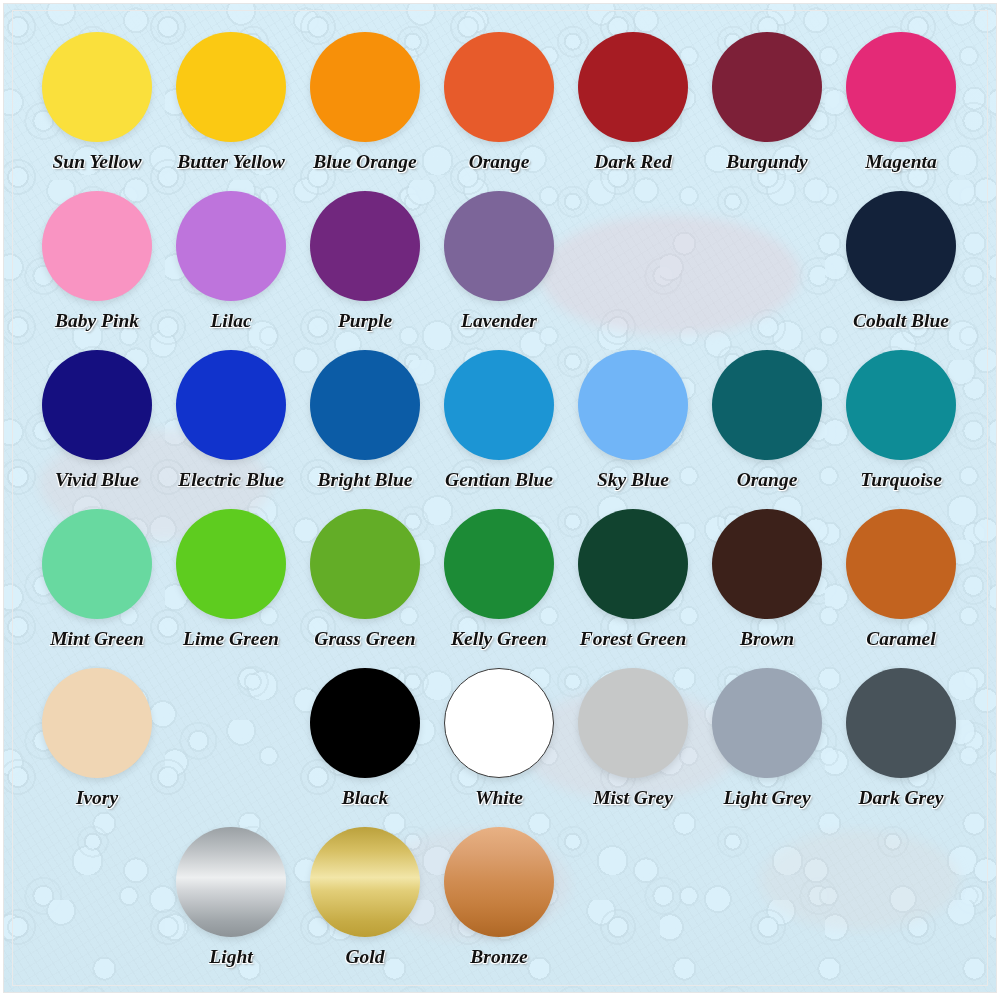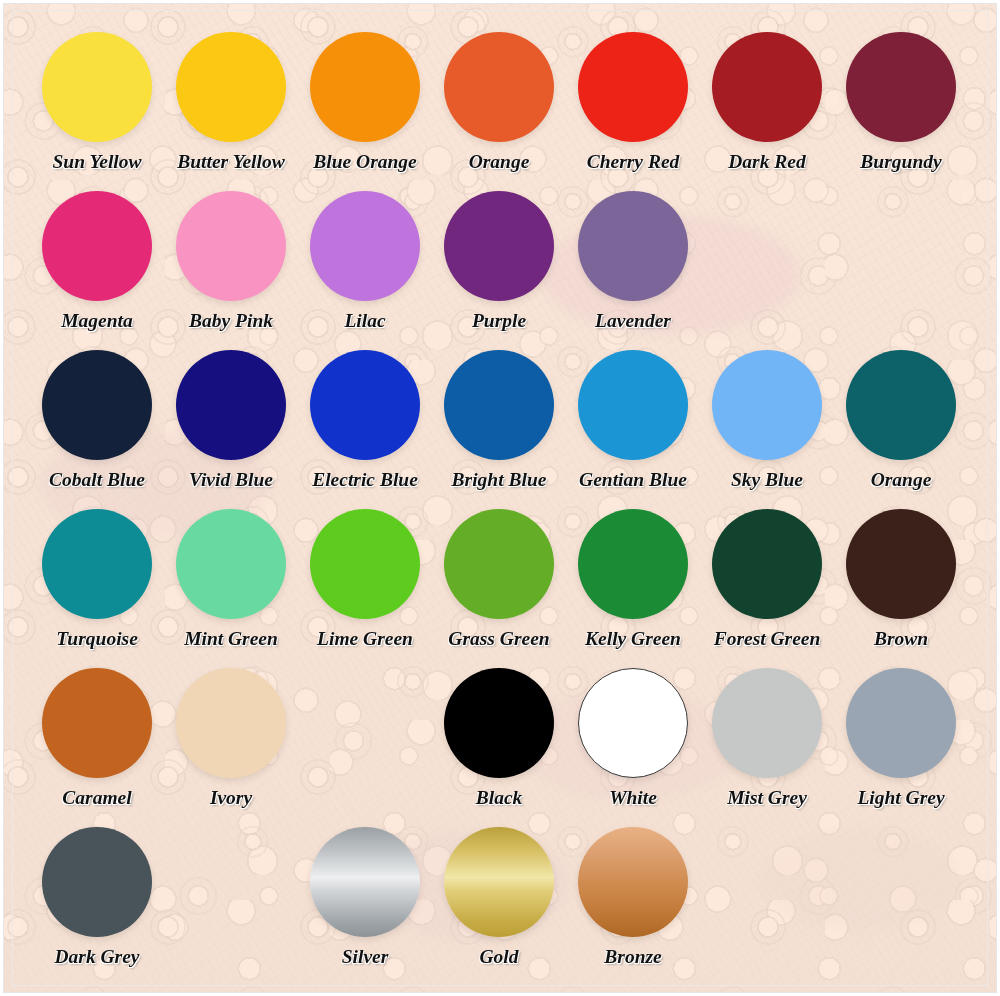"Sun Yellow" #chart-frame { background: #f97316 -> #0ea5e9 }
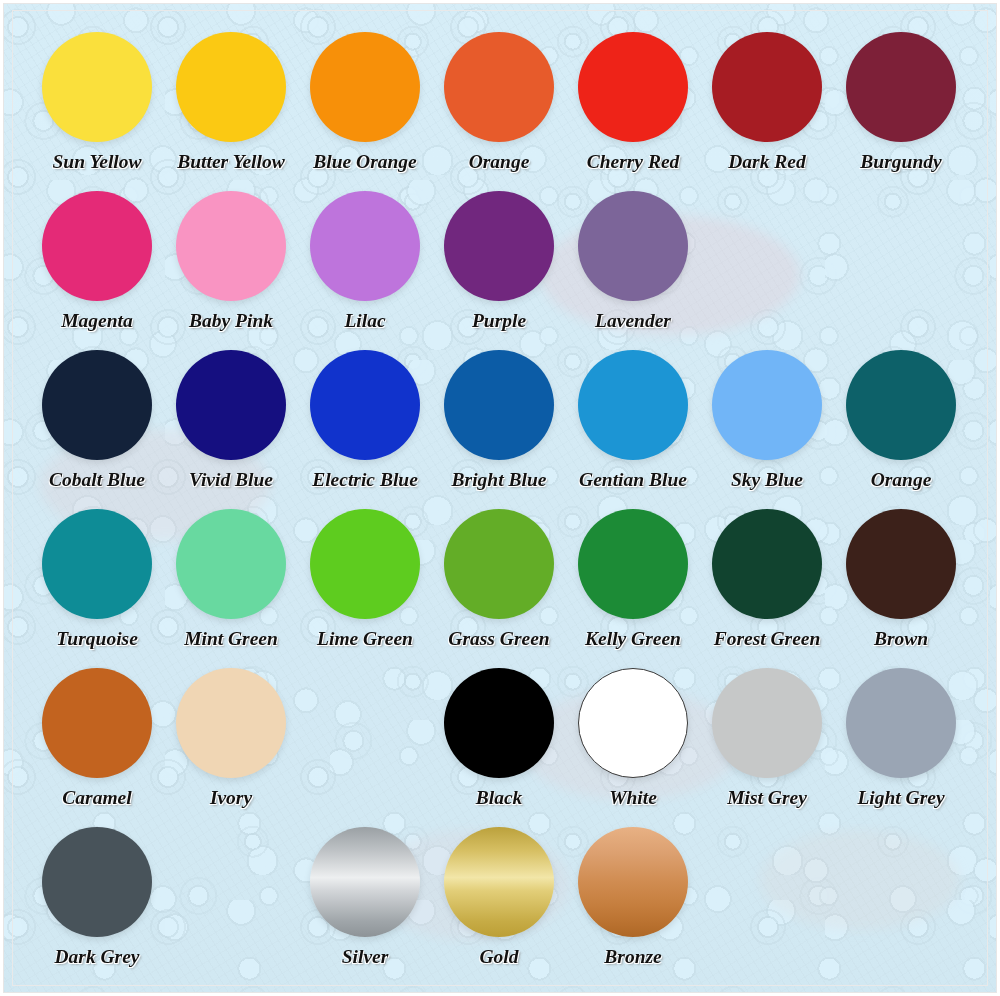"Cherry Red" div.swatch-cell { html: <div> <div></div> <div>Cherry Red</div> </div> -> none }
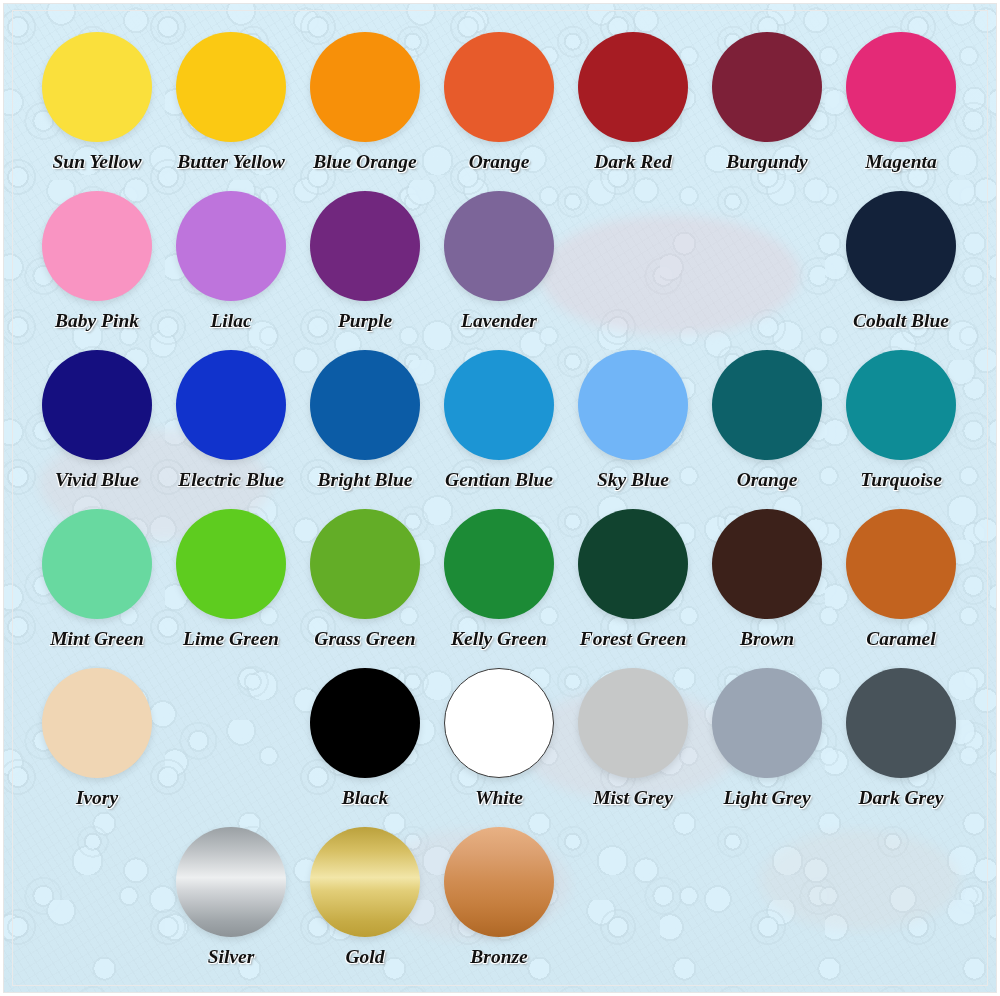"Silver" div.swatch-label { text: Silver -> Light }
